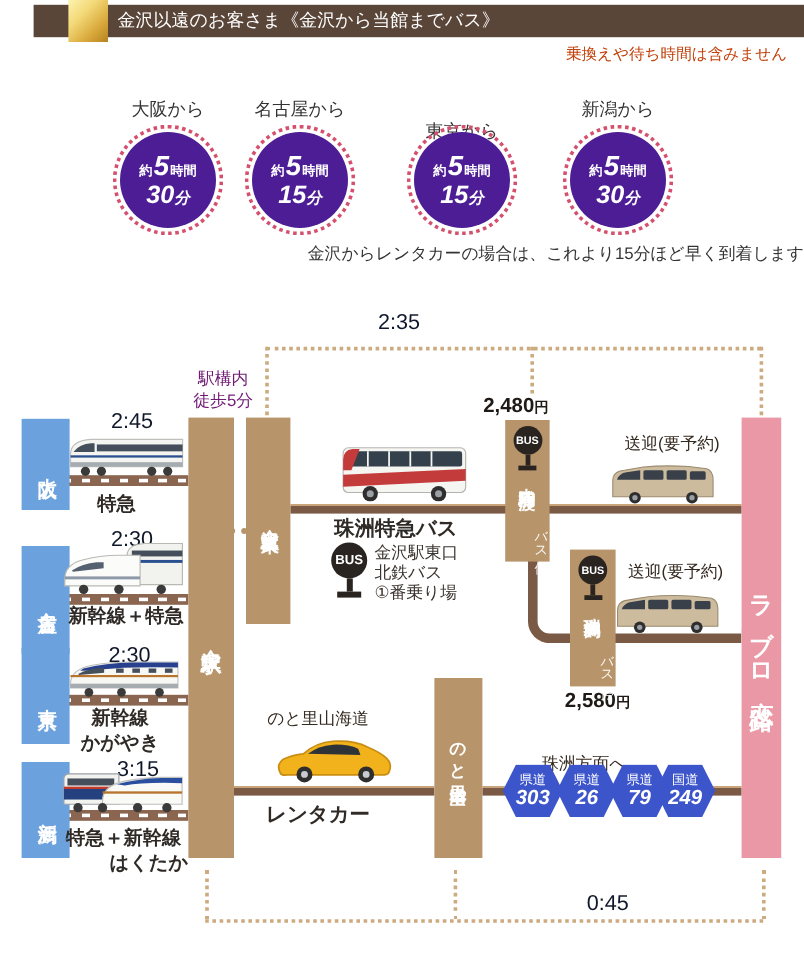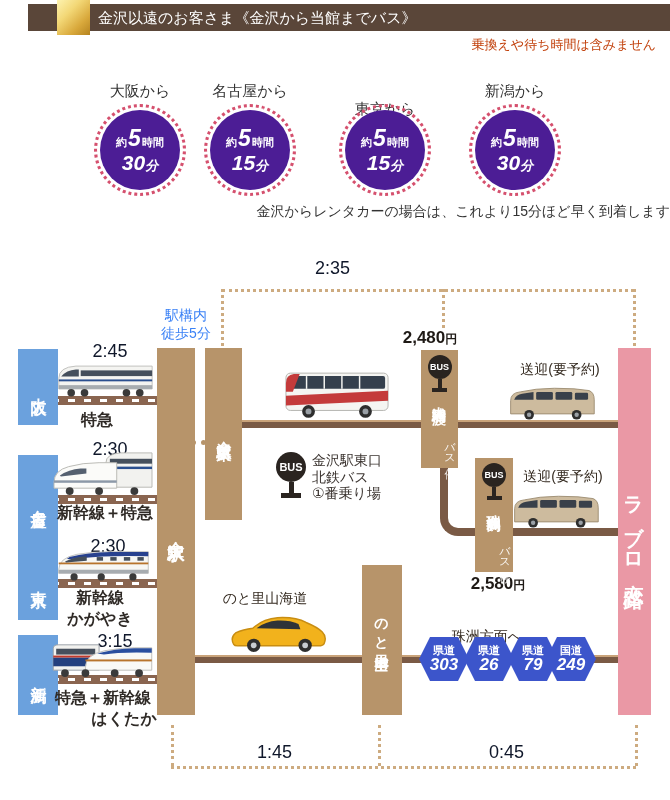"駅構内" .walk-note { color: #3b82f6 -> #701a75 }
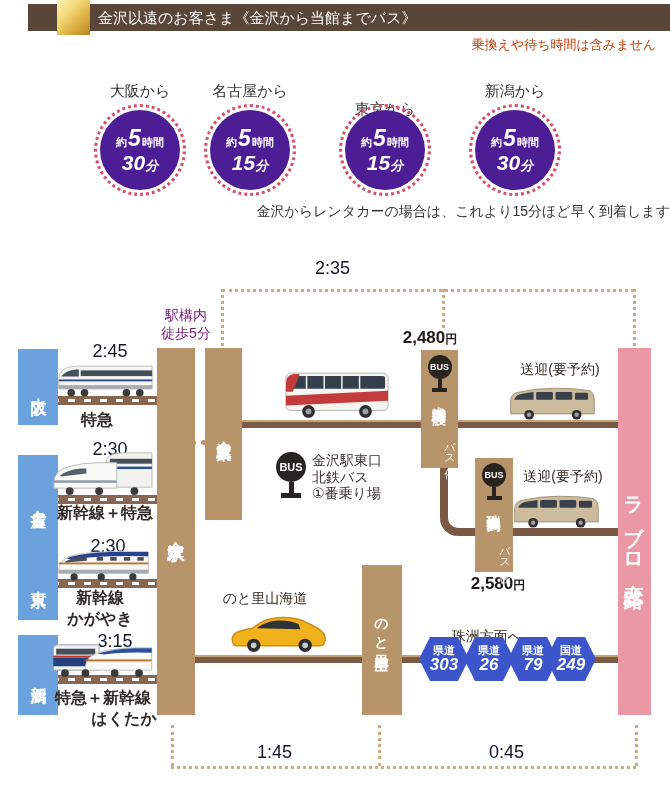"珠洲特急バス" div.abs { html: none -> <div>珠洲特急バス</div> }
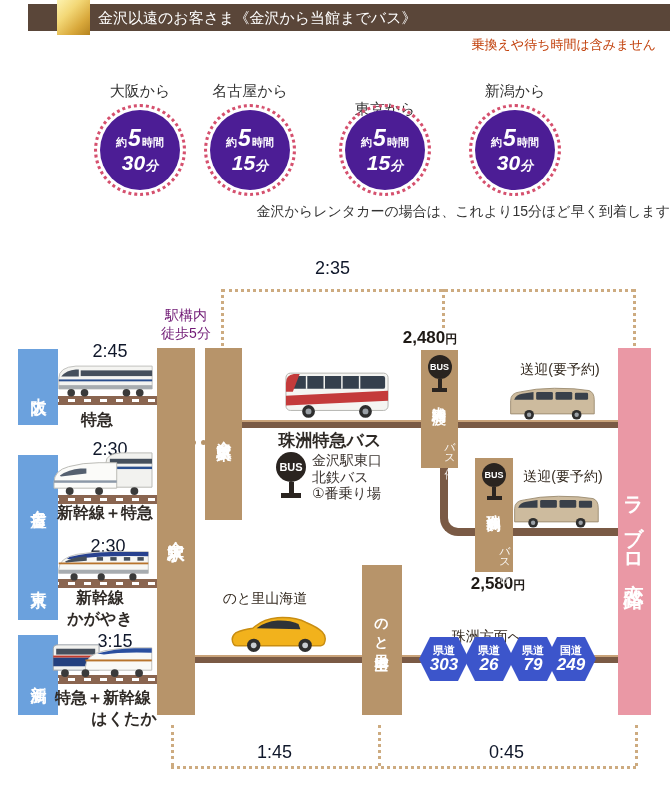"県道" .hex .t { font-weight: bold -> none }
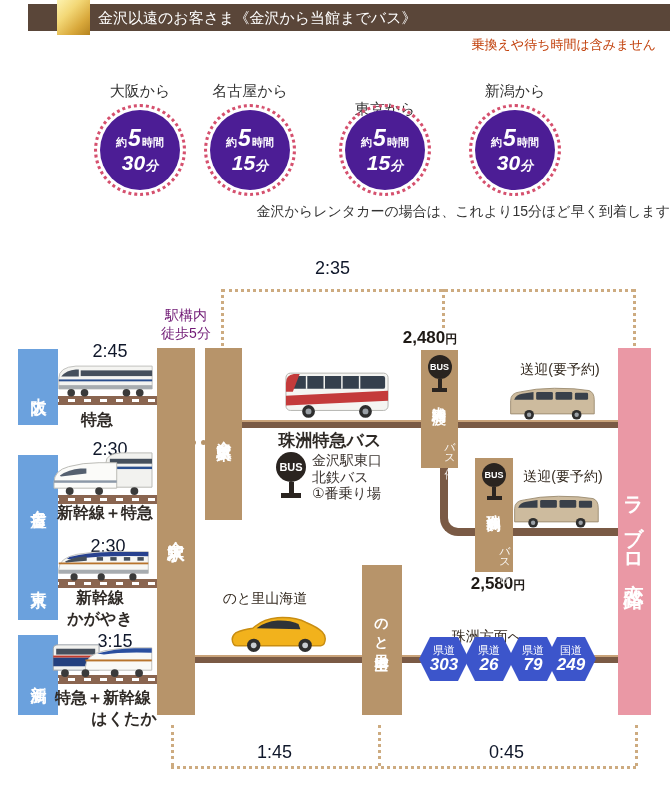"レンタカー" div.abs { html: none -> <div>レンタカー</div> }
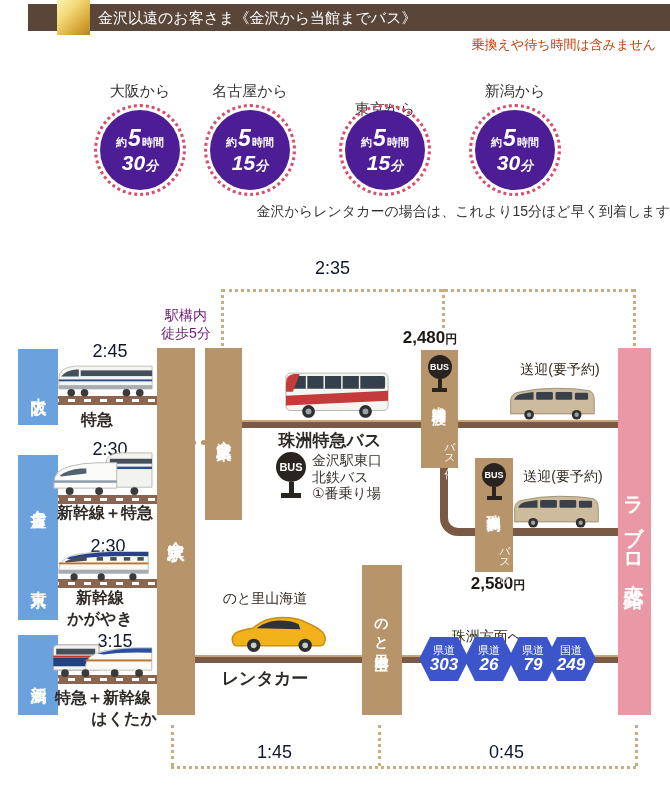"1:45" div.abs { html: <div>1:45</div> -> none }
